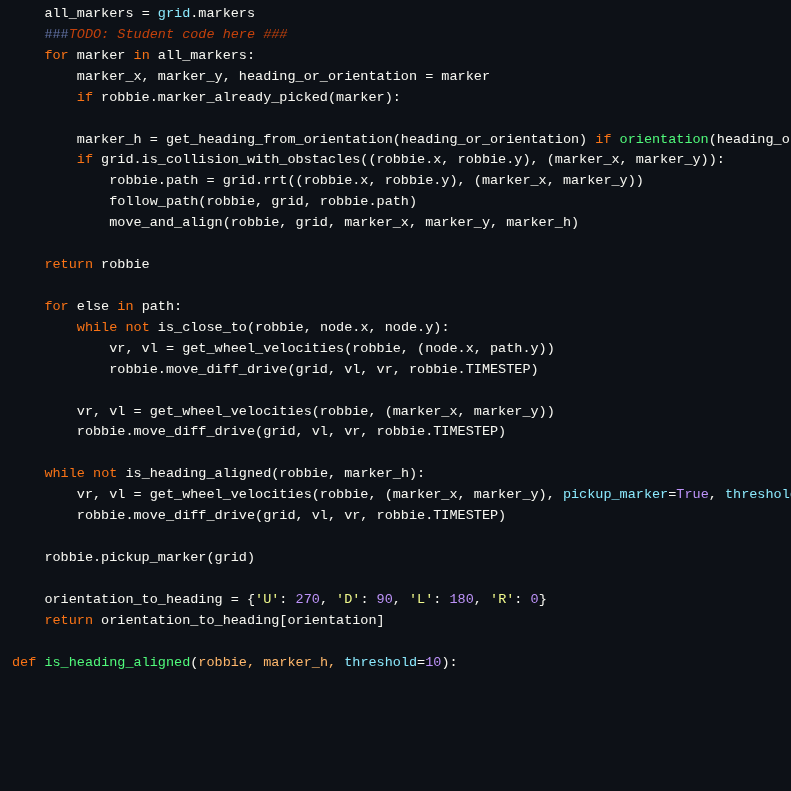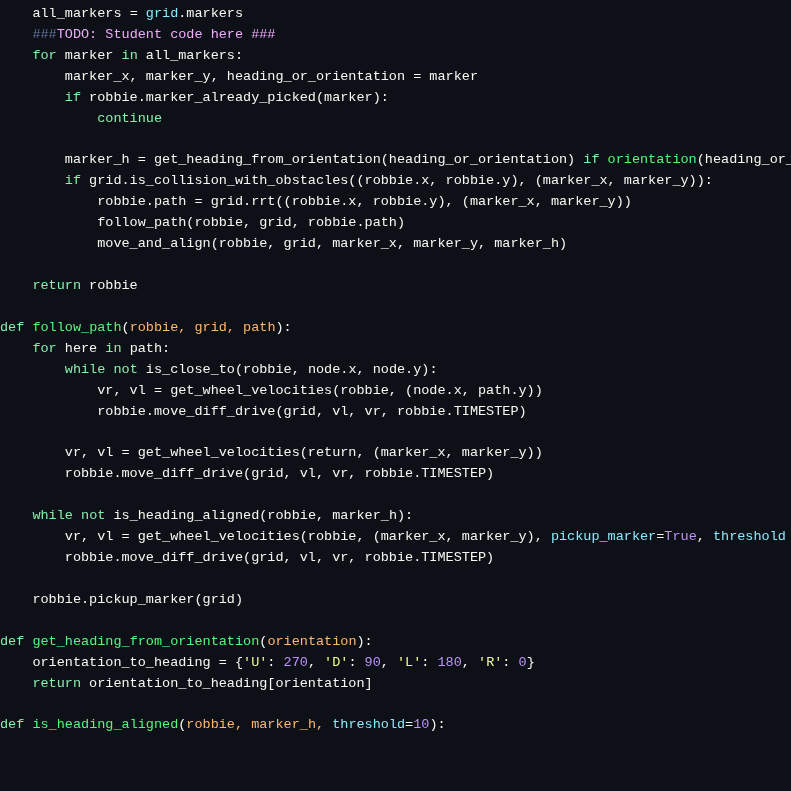"all_markers = grid.markers" .line { padding: 0 0 -> 0 12px }
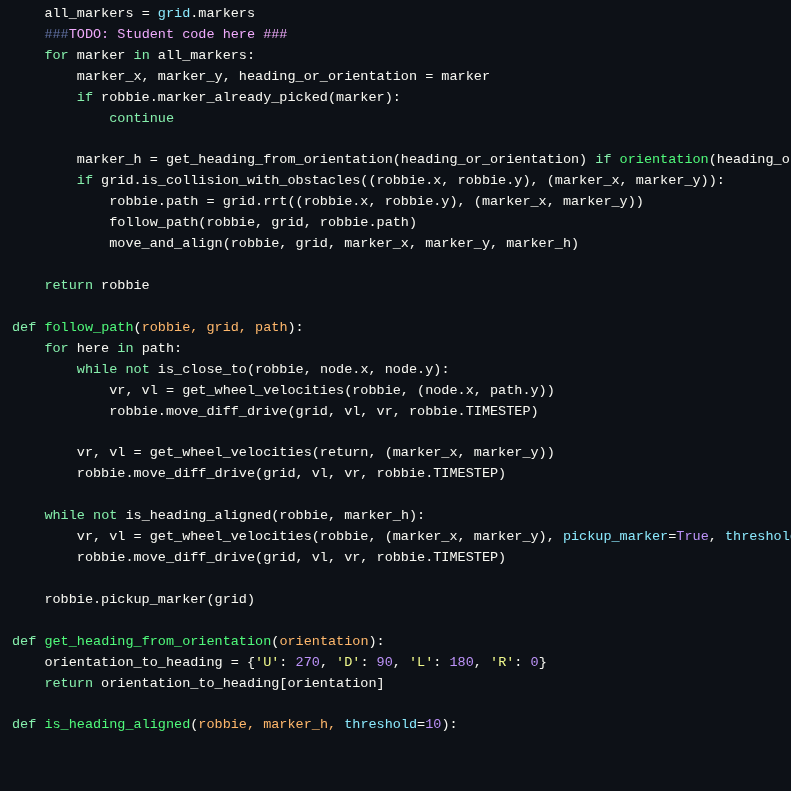"TODO: Student code here ###" .todo-label { color: #f0abfc -> #c2410c; font-style: none -> italic }
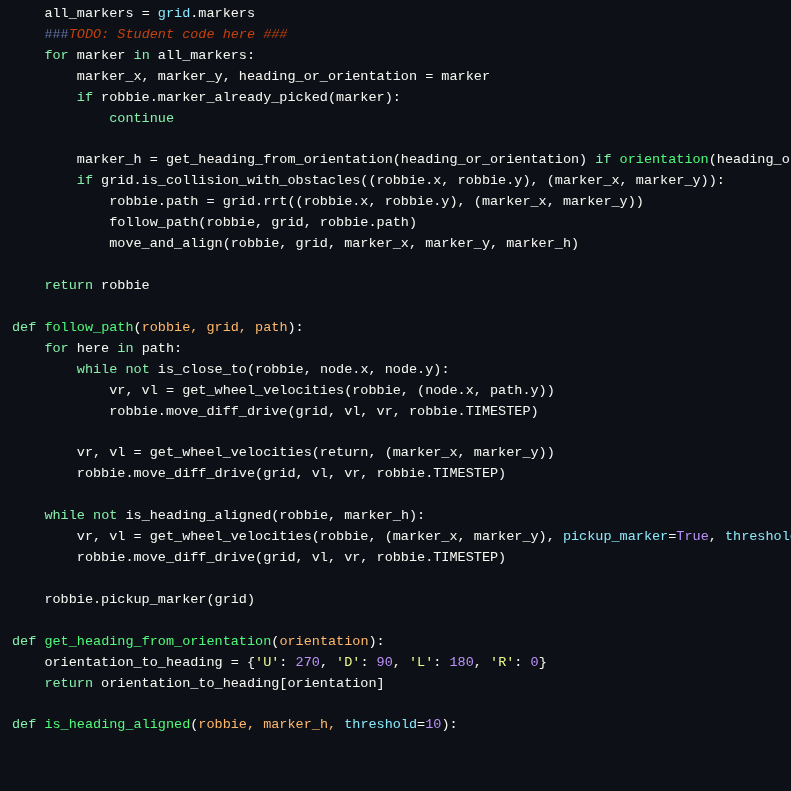"for" .pink { color: #86efac -> #f97316 }
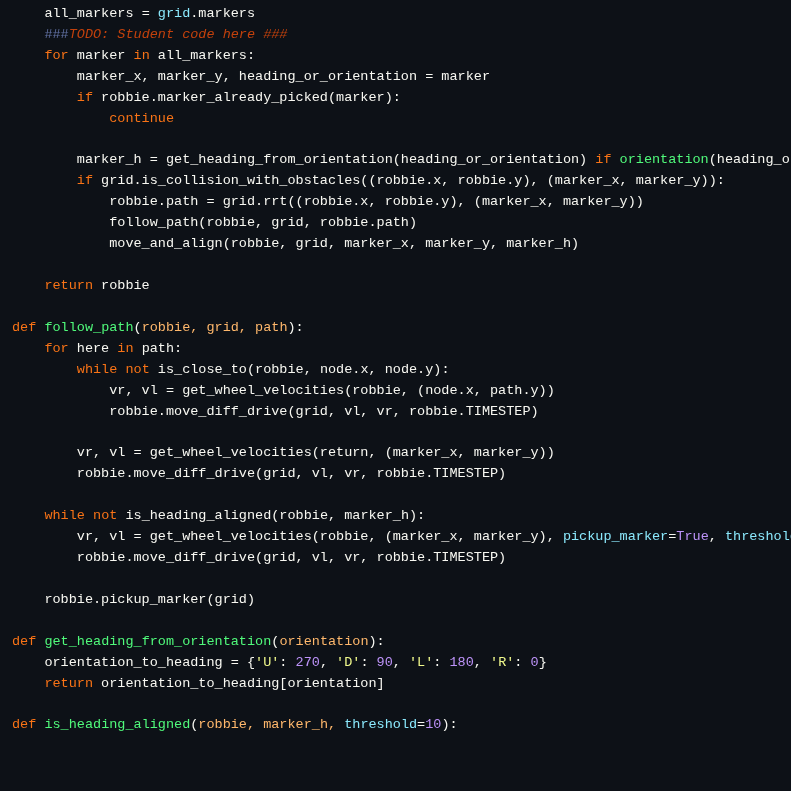"continue" span.line { html: <span><span> continue</span></span> -> none }
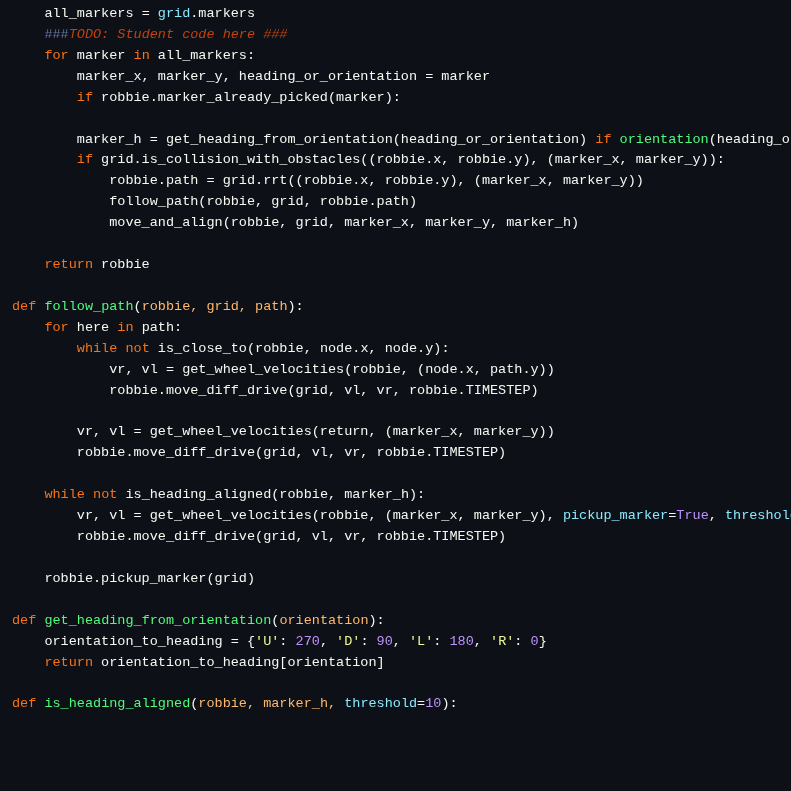"def follow_path(robbie, grid, path):" span.line { html: <span><span>def</span><span> </span><span>follow_path</span><span>(</span><span>robbie, grid, path</span><span>):</span></span> -> none }
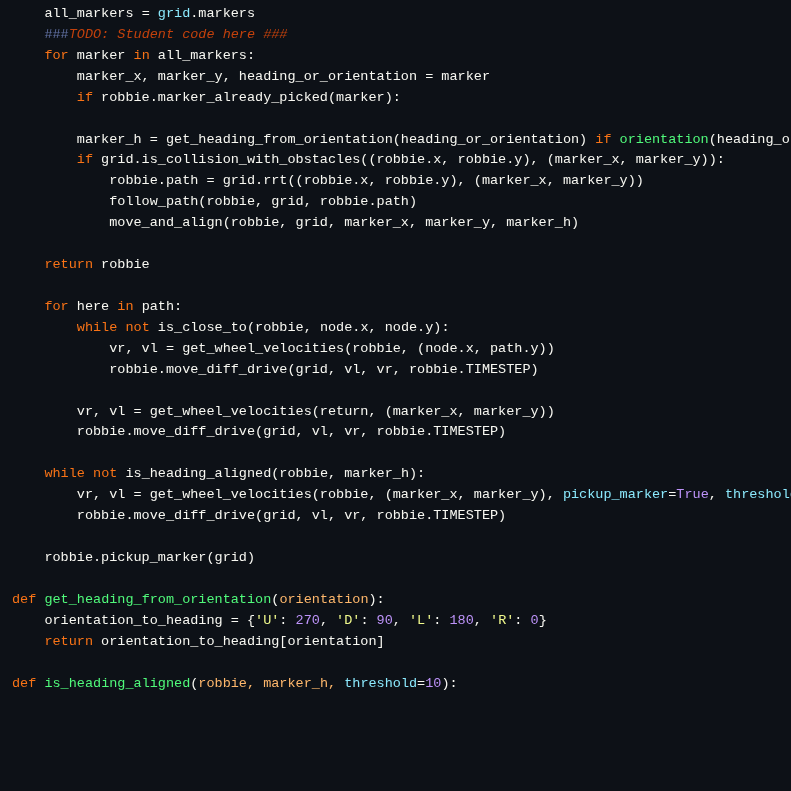"here" span.white { text: here -> else }
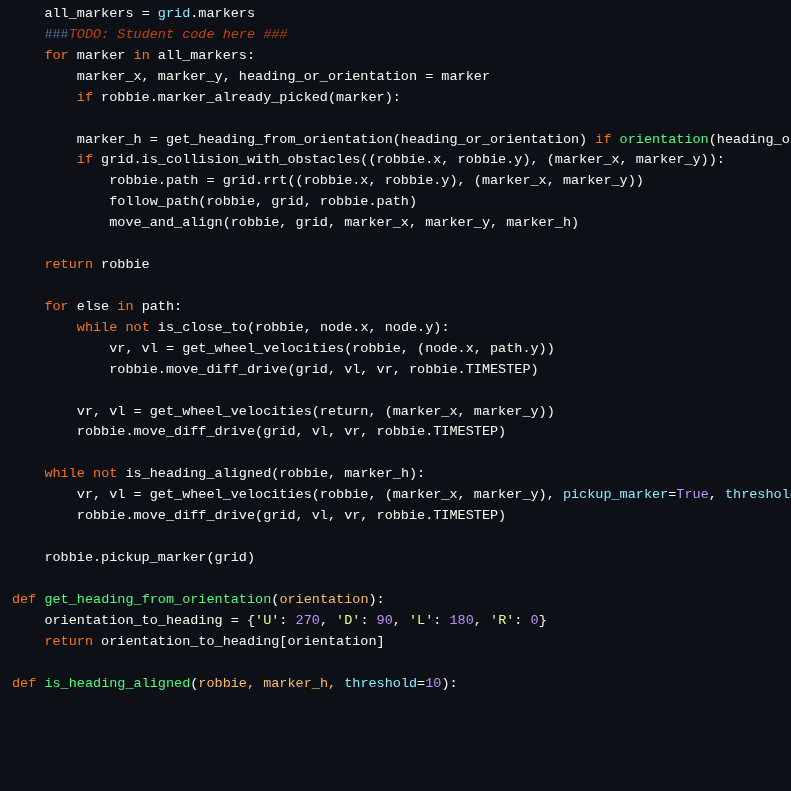"vr, vl = get_wheel_velocities(return," span.white { text: return -> robbie }
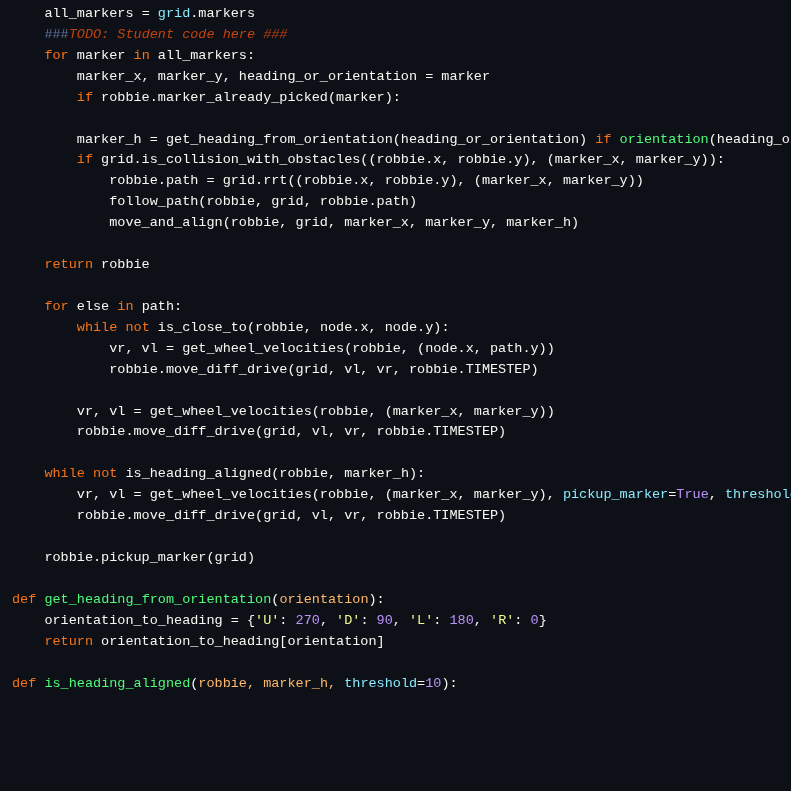"def get_heading_from_orientation(orientation):" span.line { html: <span><span>def</span><span> </span><span>get_heading_from_orientation</span><span>(</span><span>orientation</span><span>):</span></span> -> none }
